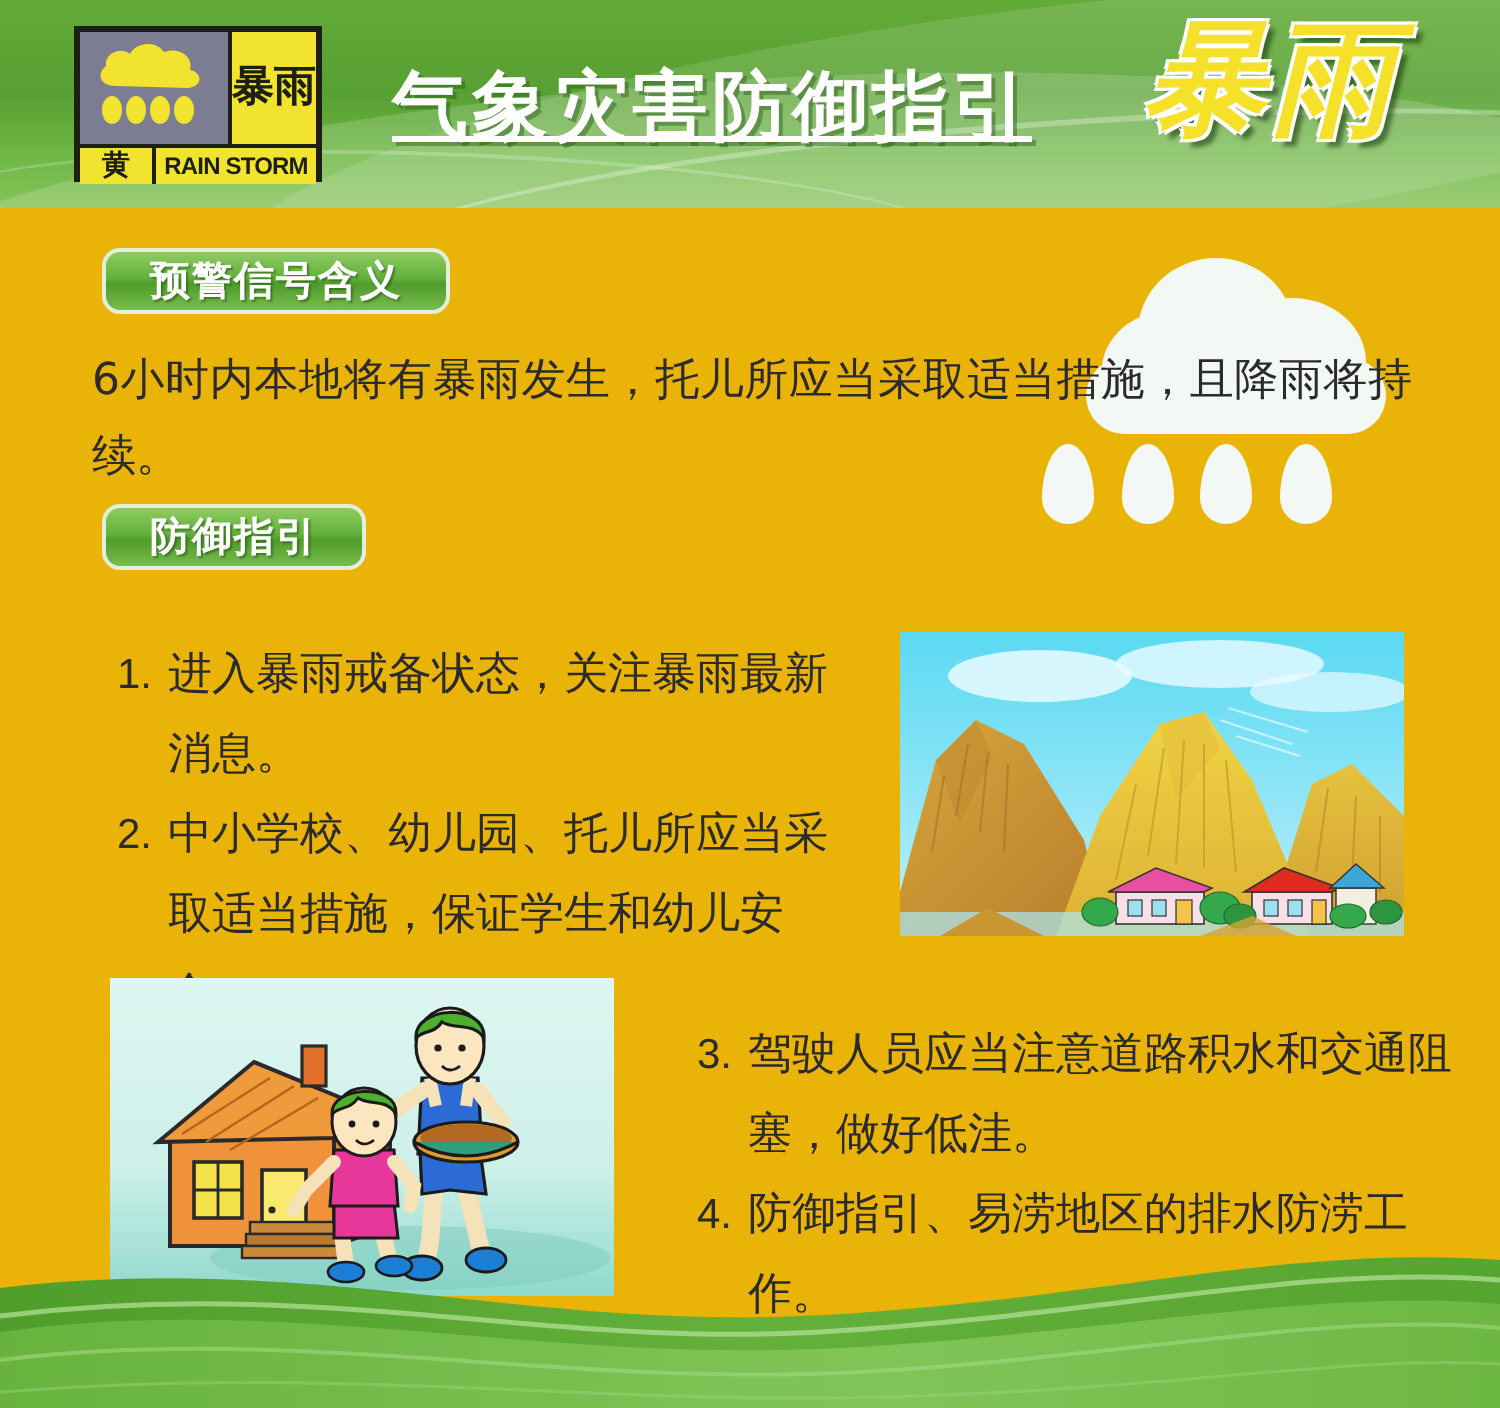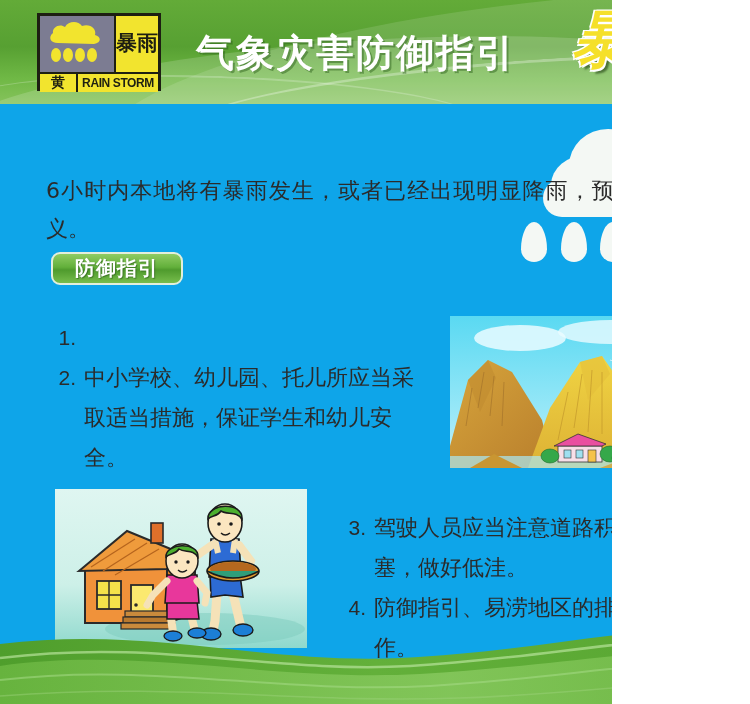"暴雨" .poster { background: #0ea5e9 -> #eab308; width: 612px -> 750px }
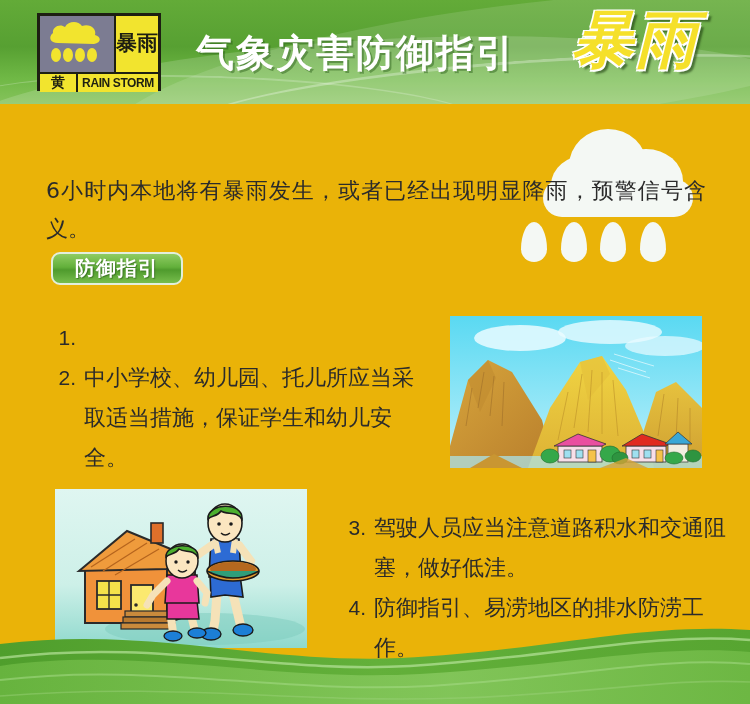"气象灾害防御指引" .header-title { text-decoration: none -> underline }
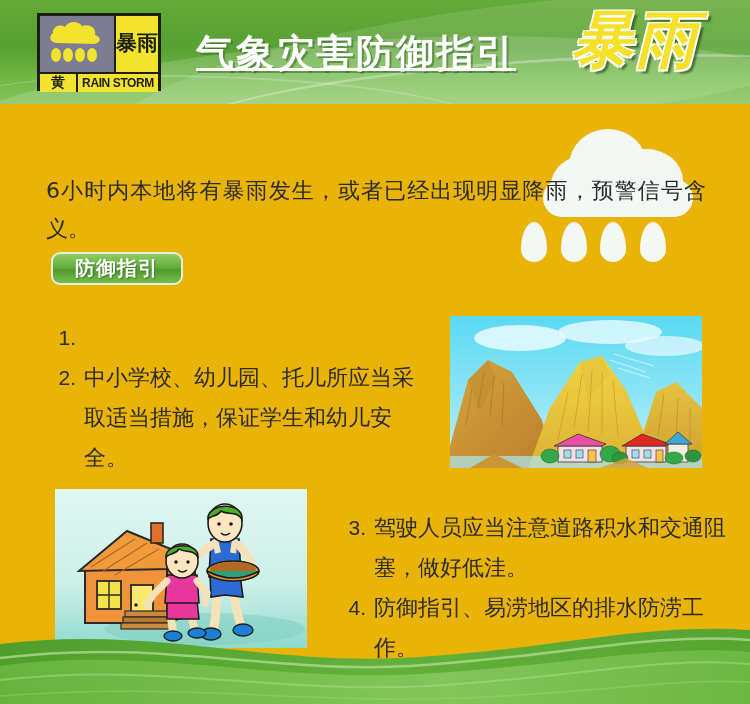"预警信号含义" div.badge { html: none -> <div>预警信号含义</div> }
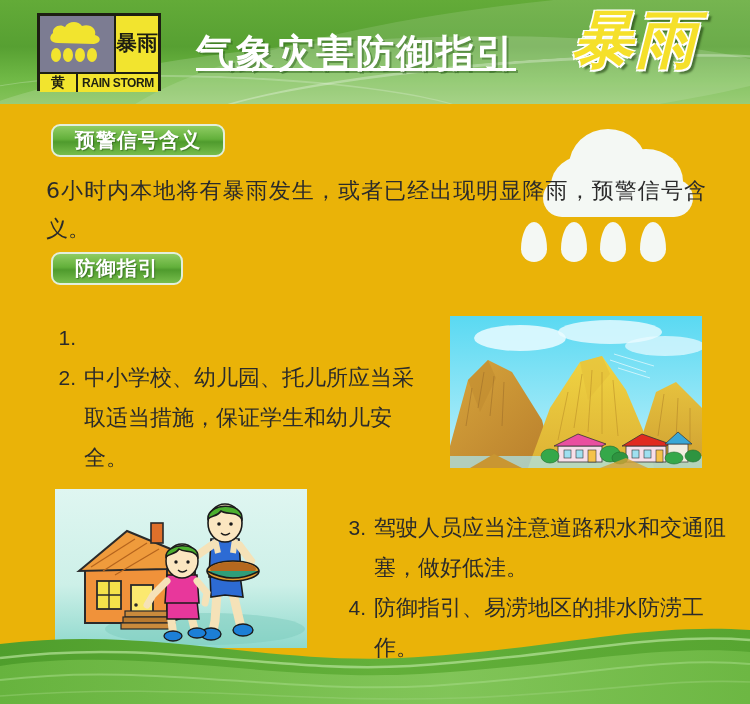"6小时内本地将有暴雨发生，或者已经出现明显降雨，预警信号含义。" div.meaning-text { text: 或者已经出现明显降雨，预警信号含义 -> 托儿所应当采取适当措施，且降雨将持续 }
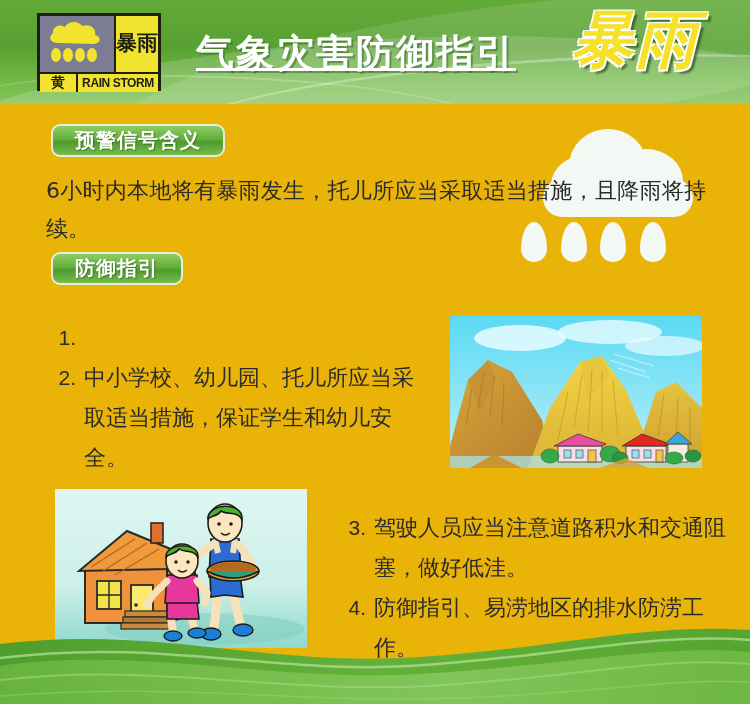"进入暴雨戒备状态，关注暴雨最新消息。" div.li-text { html: none -> <div>进入暴雨戒备状态，关注暴雨最新消息。</div> }
